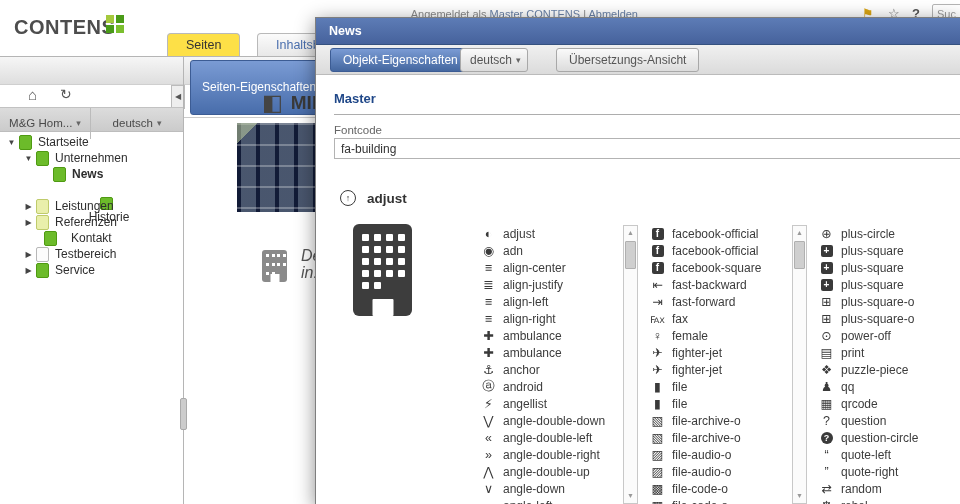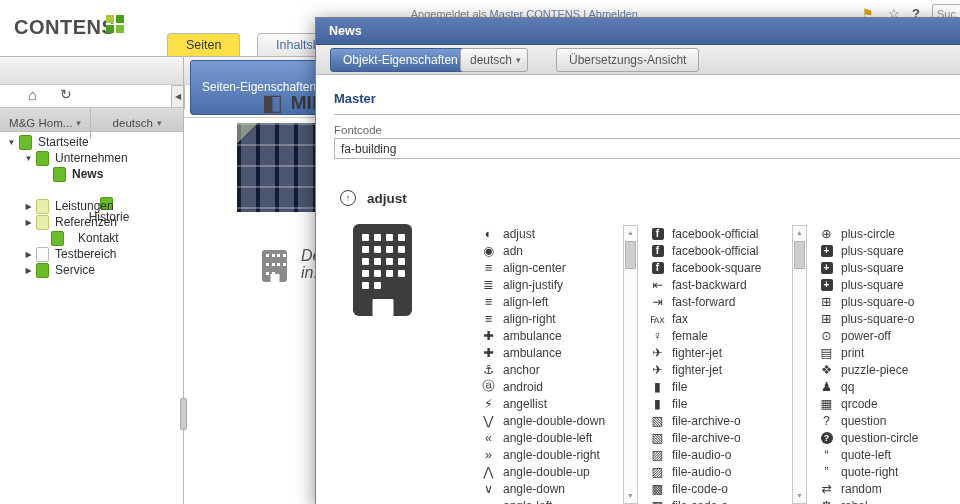"Kontakt" div.trow { padding-left: 28px -> 21px }
